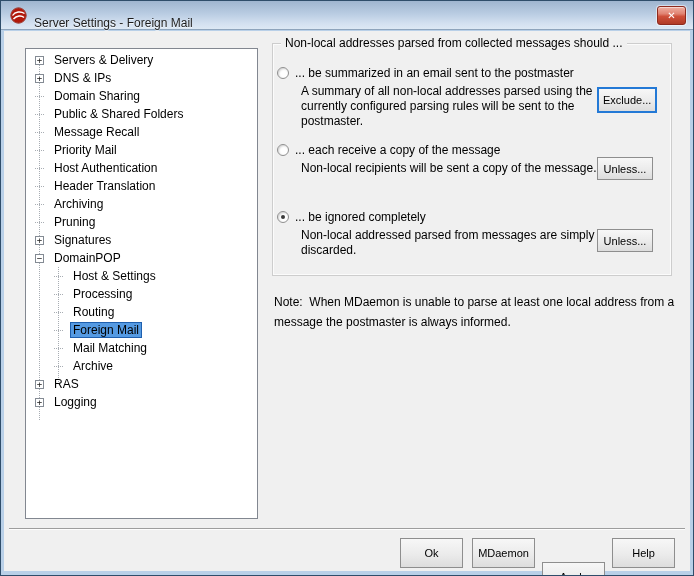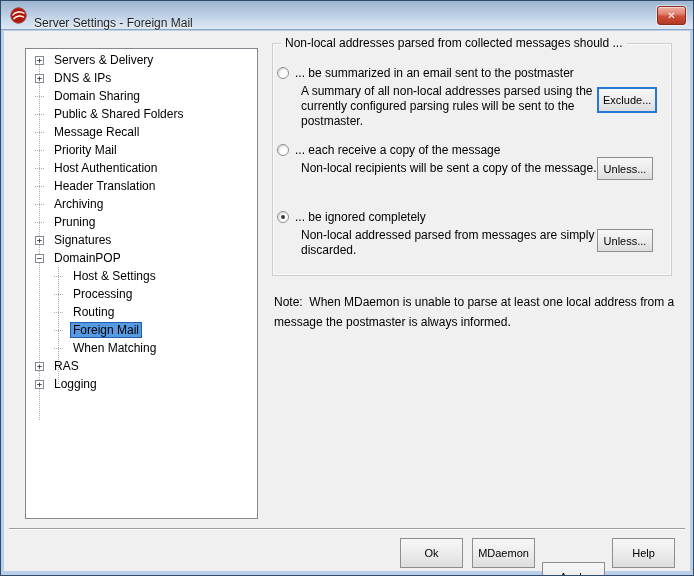"When Matching" span.tlabel { text: When -> Mail }
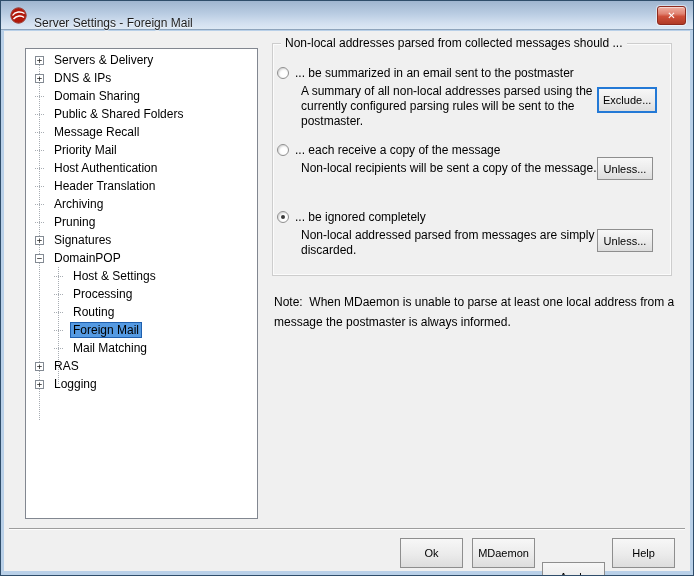"Archive" div.trow { html: none -> <div> <span></span> <span>Archive</span> </div> }
